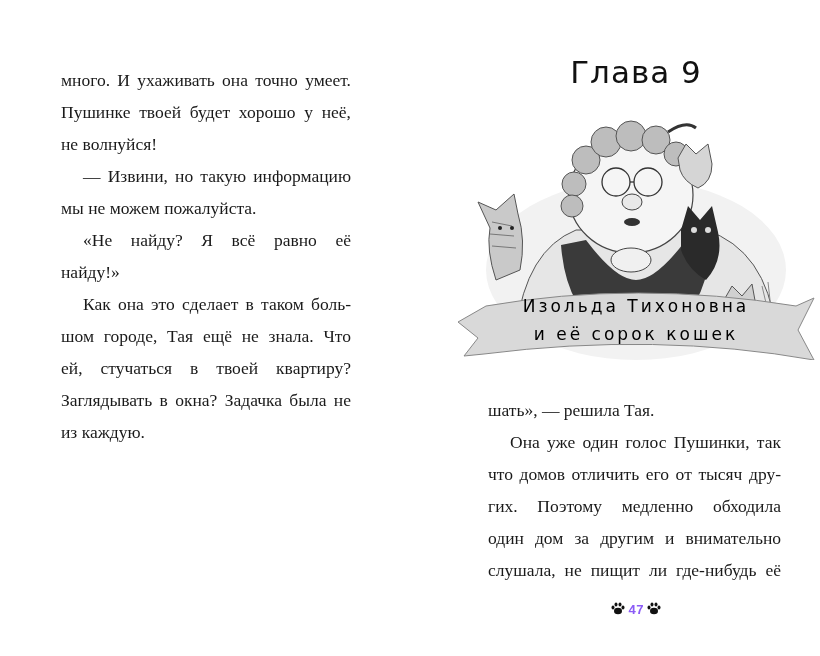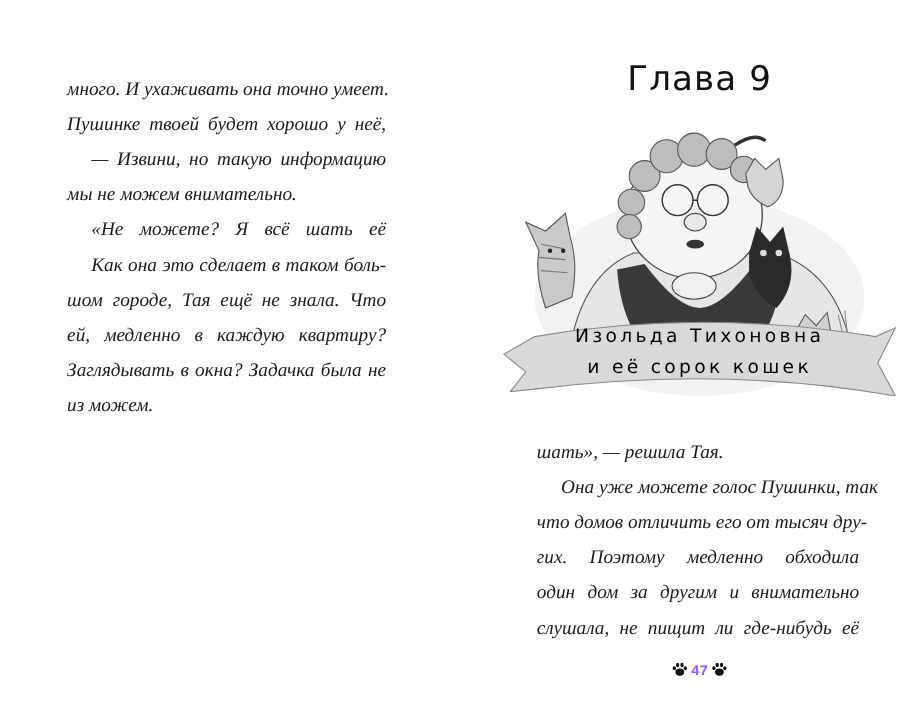"много. И ухаживать она точно" .line { font-style: italic -> none }
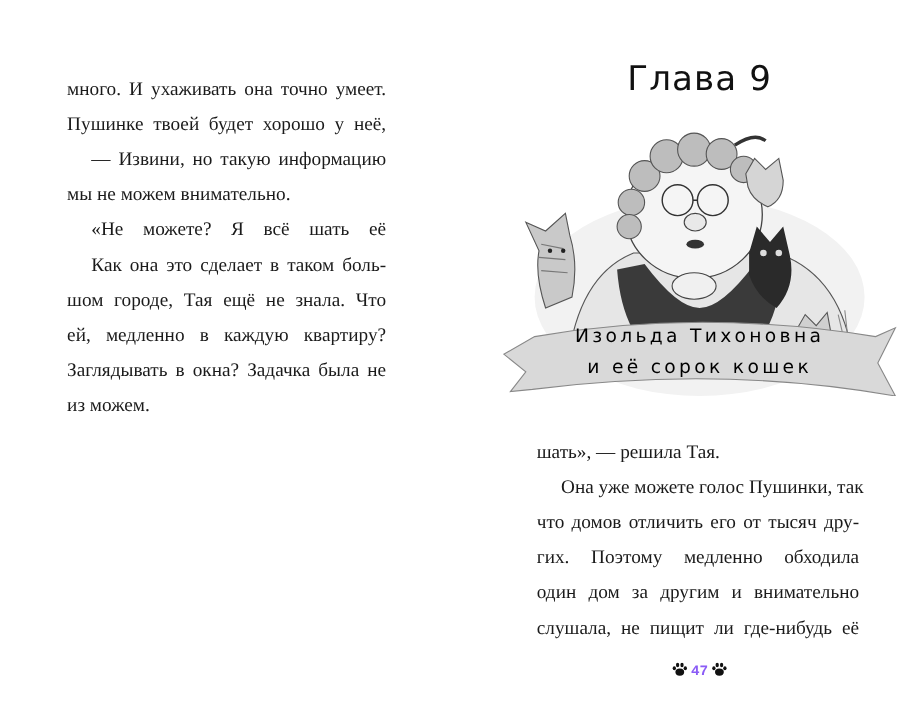"не волнуйся!" span.line { html: none -> <span>не волнуйся!</span> }
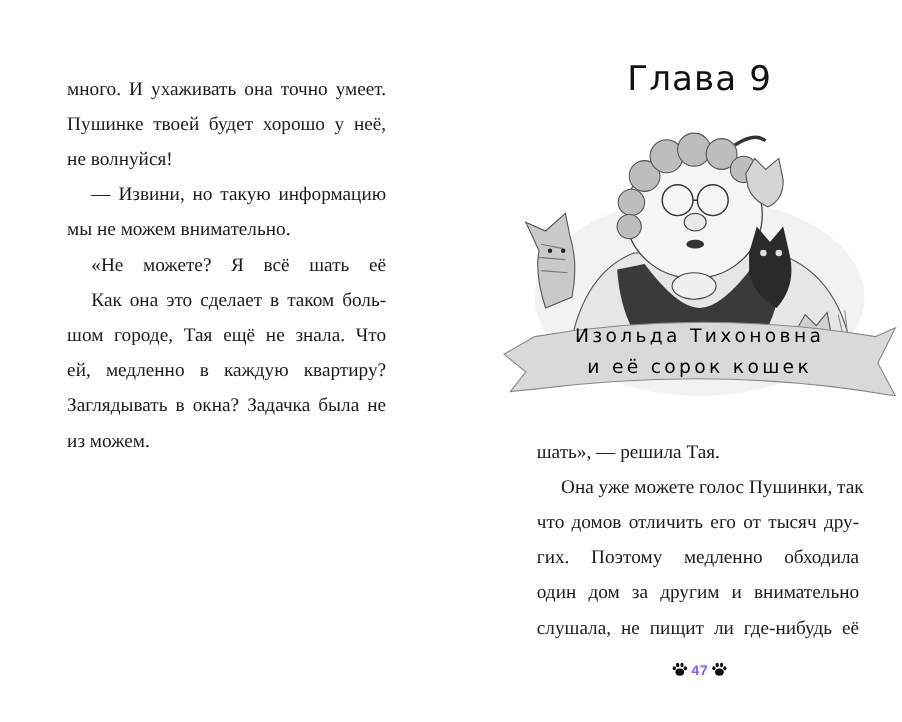"мы не можем внимательно." span.line { text: внимательно -> пожалуйста }
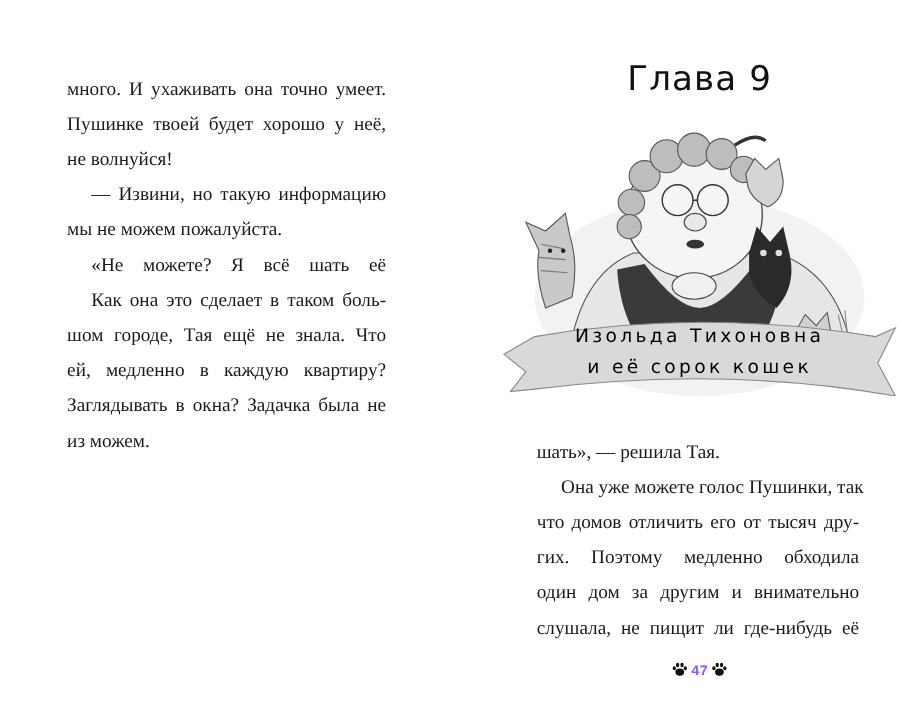"«Не можете? Я всё шать" span.line { text: можете? Я всё шать -> найду? Я всё равно }
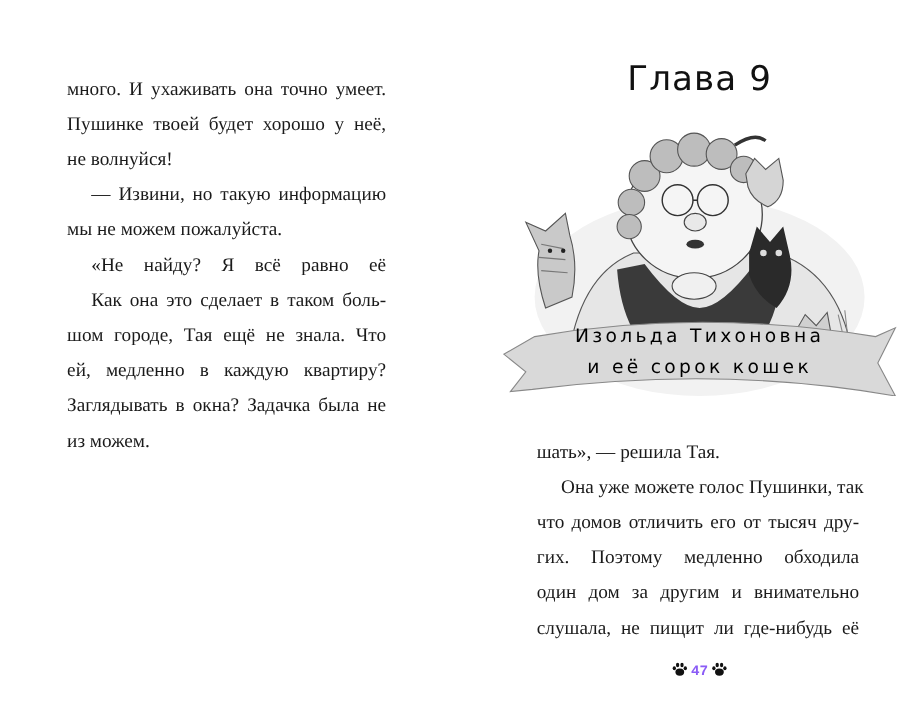"найду!»" span.line { html: none -> <span>найду!»</span> }
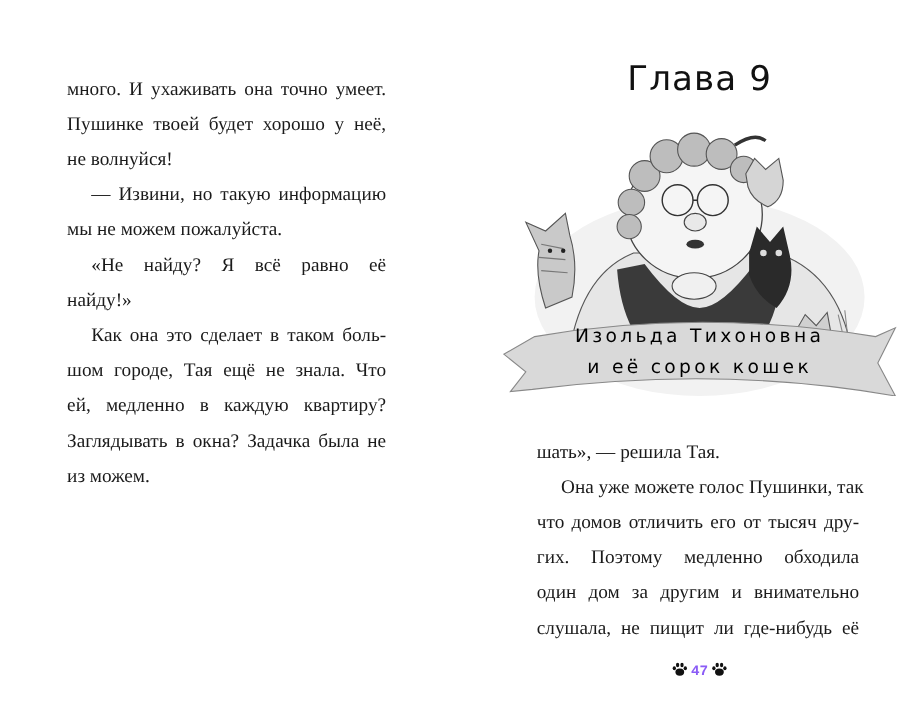"ей, медленно в каждую квартиру?" span.line { text: медленно в каждую -> стучаться в твоей }
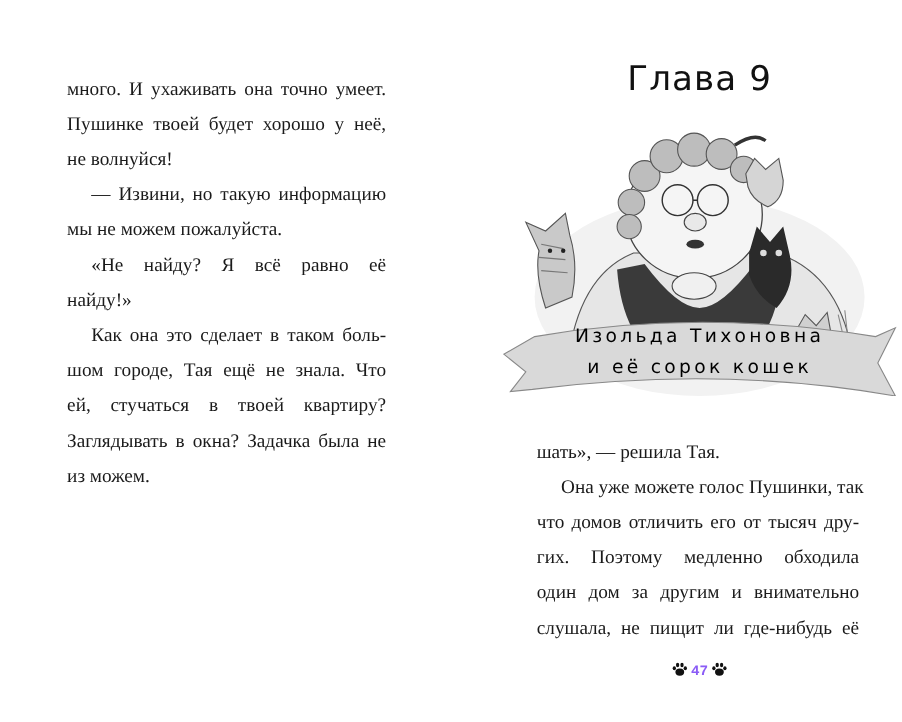"из можем." span.line { text: можем -> каждую }
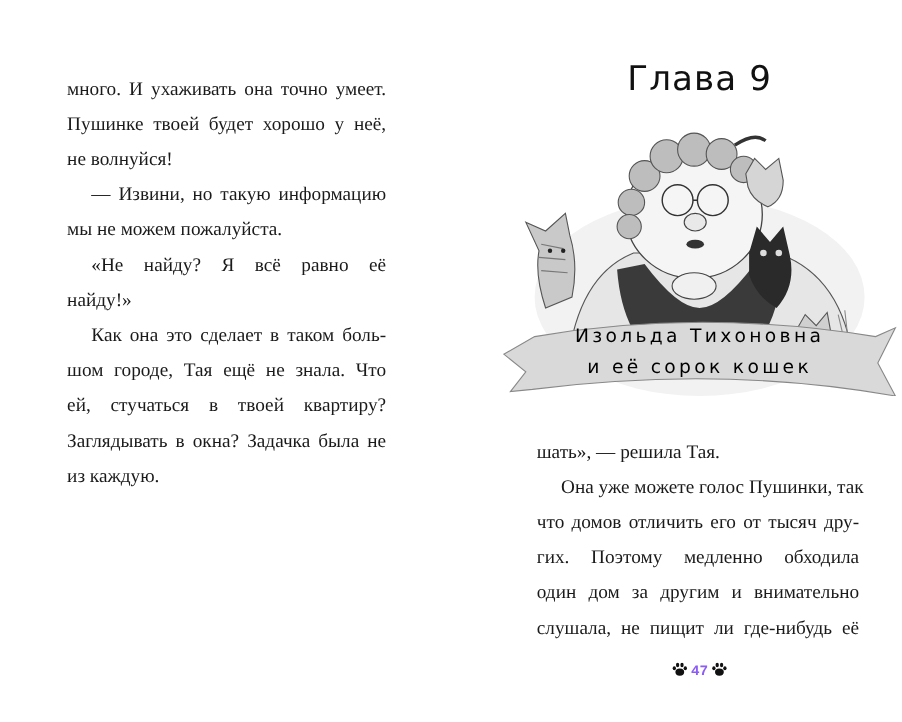"Она уже можете голос Пушинки," span.line { text: можете -> один }
